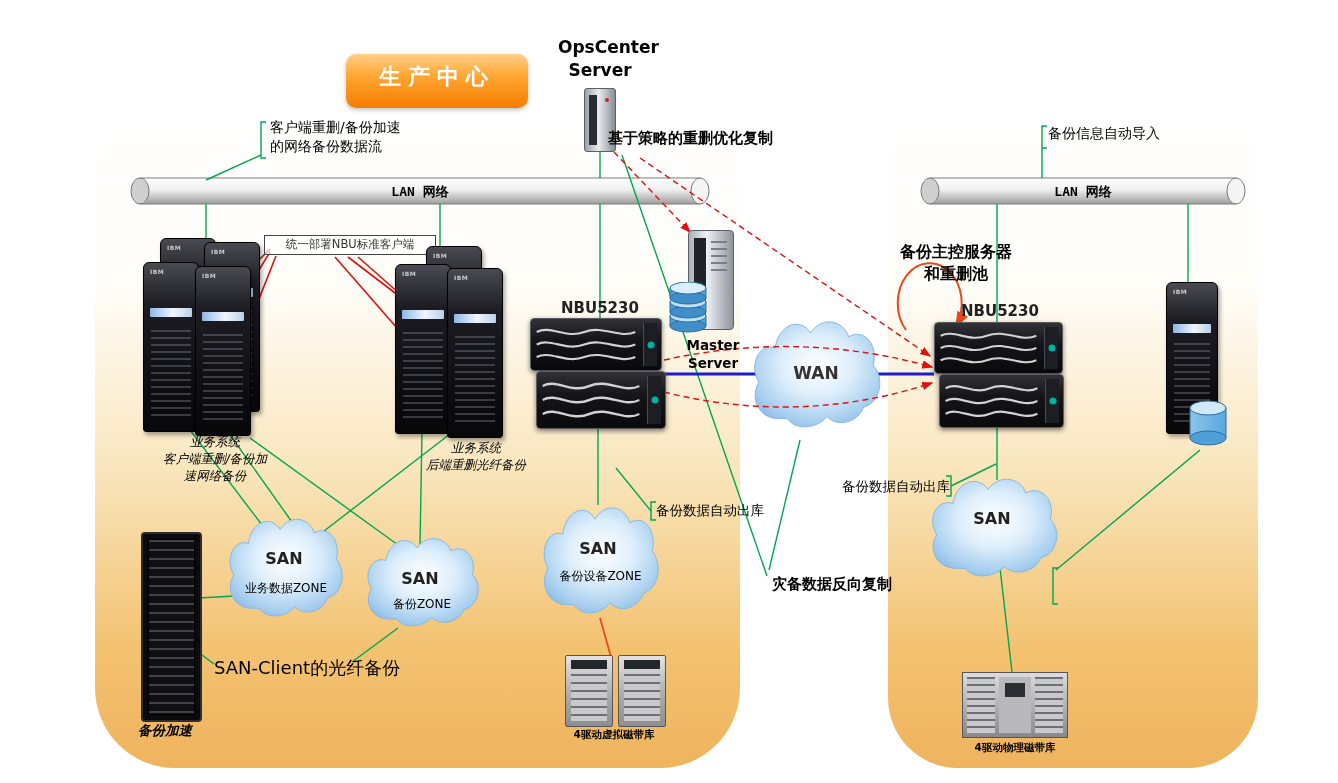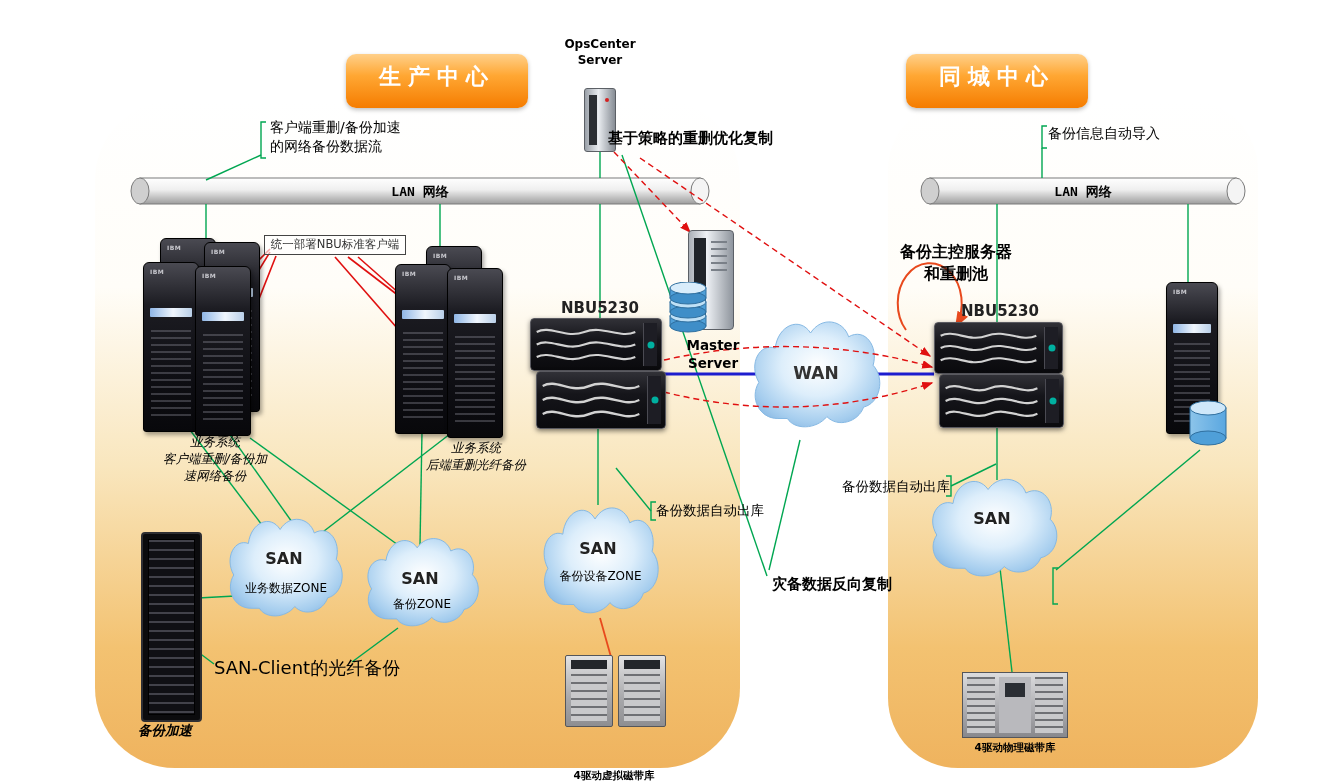"OpsCenter" div.lbl { font-size: 12px -> 17px }
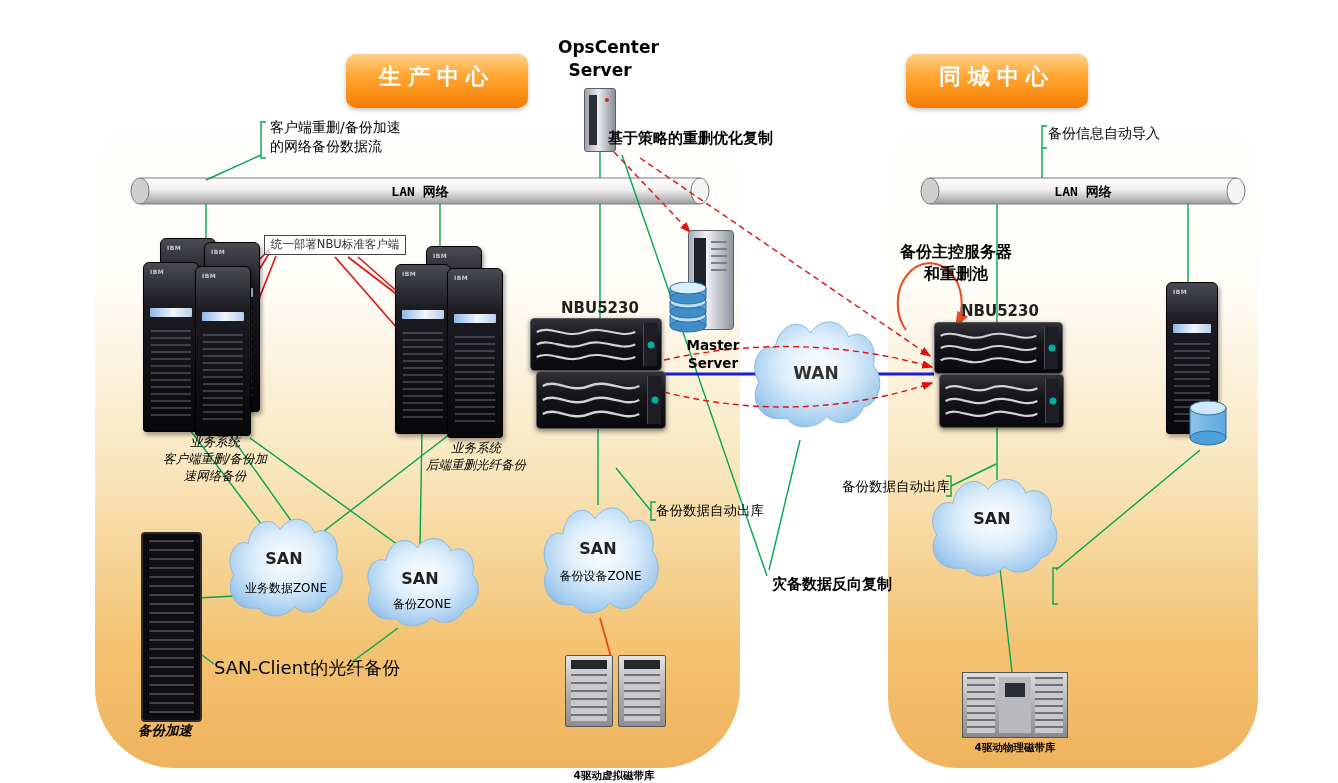"同城中心" div.banner { html: <div>同城中心</div> -> none }
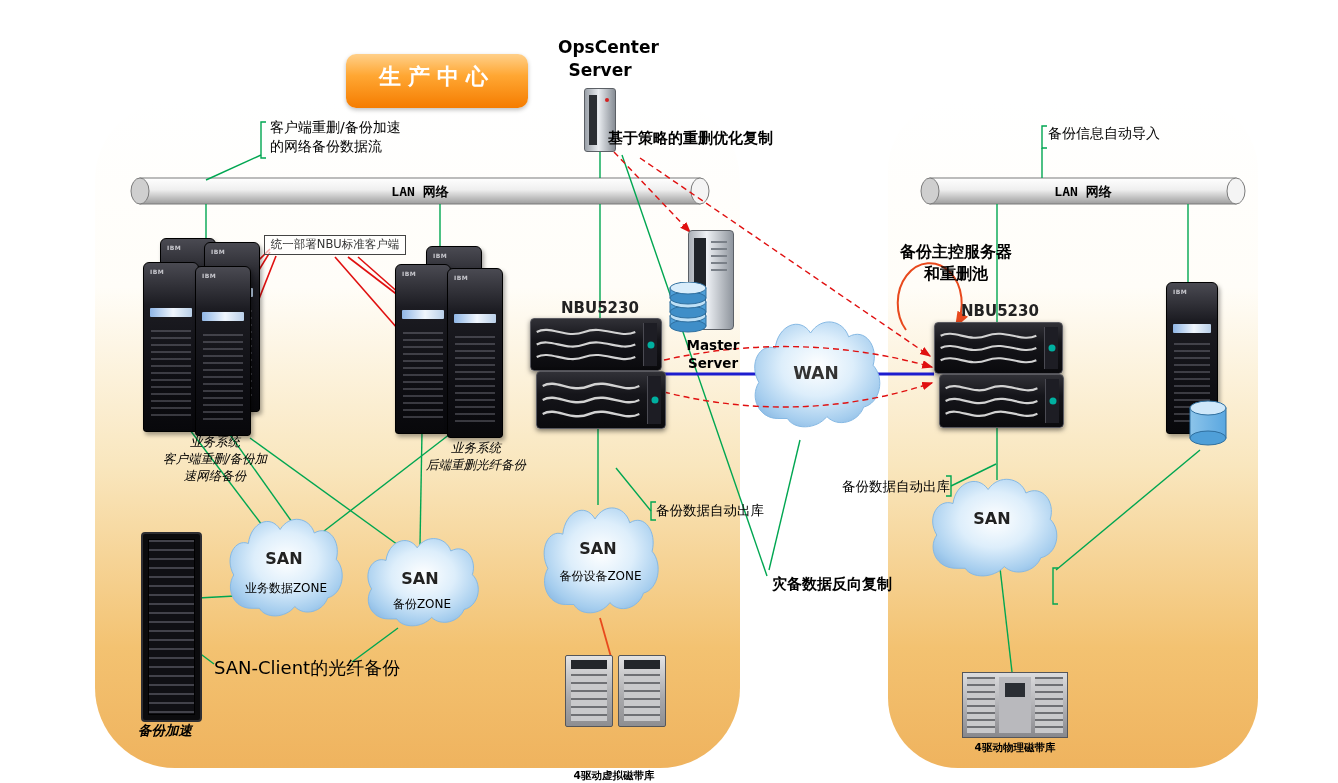"统一部署NBU标准客户端" .boxed { padding: 1px 4px -> 1px 19px }
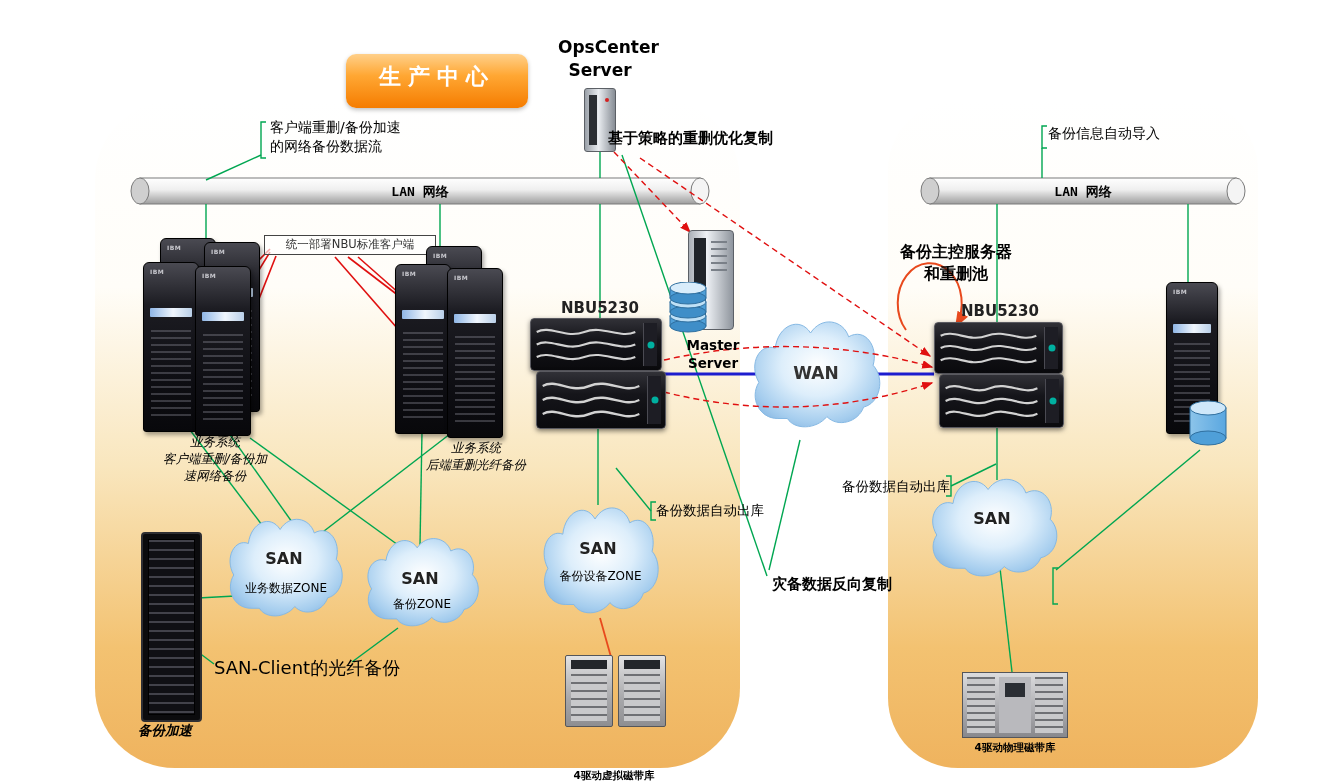"4驱动虚拟磁带库" div.lbl { margin-top: 41px -> none }
